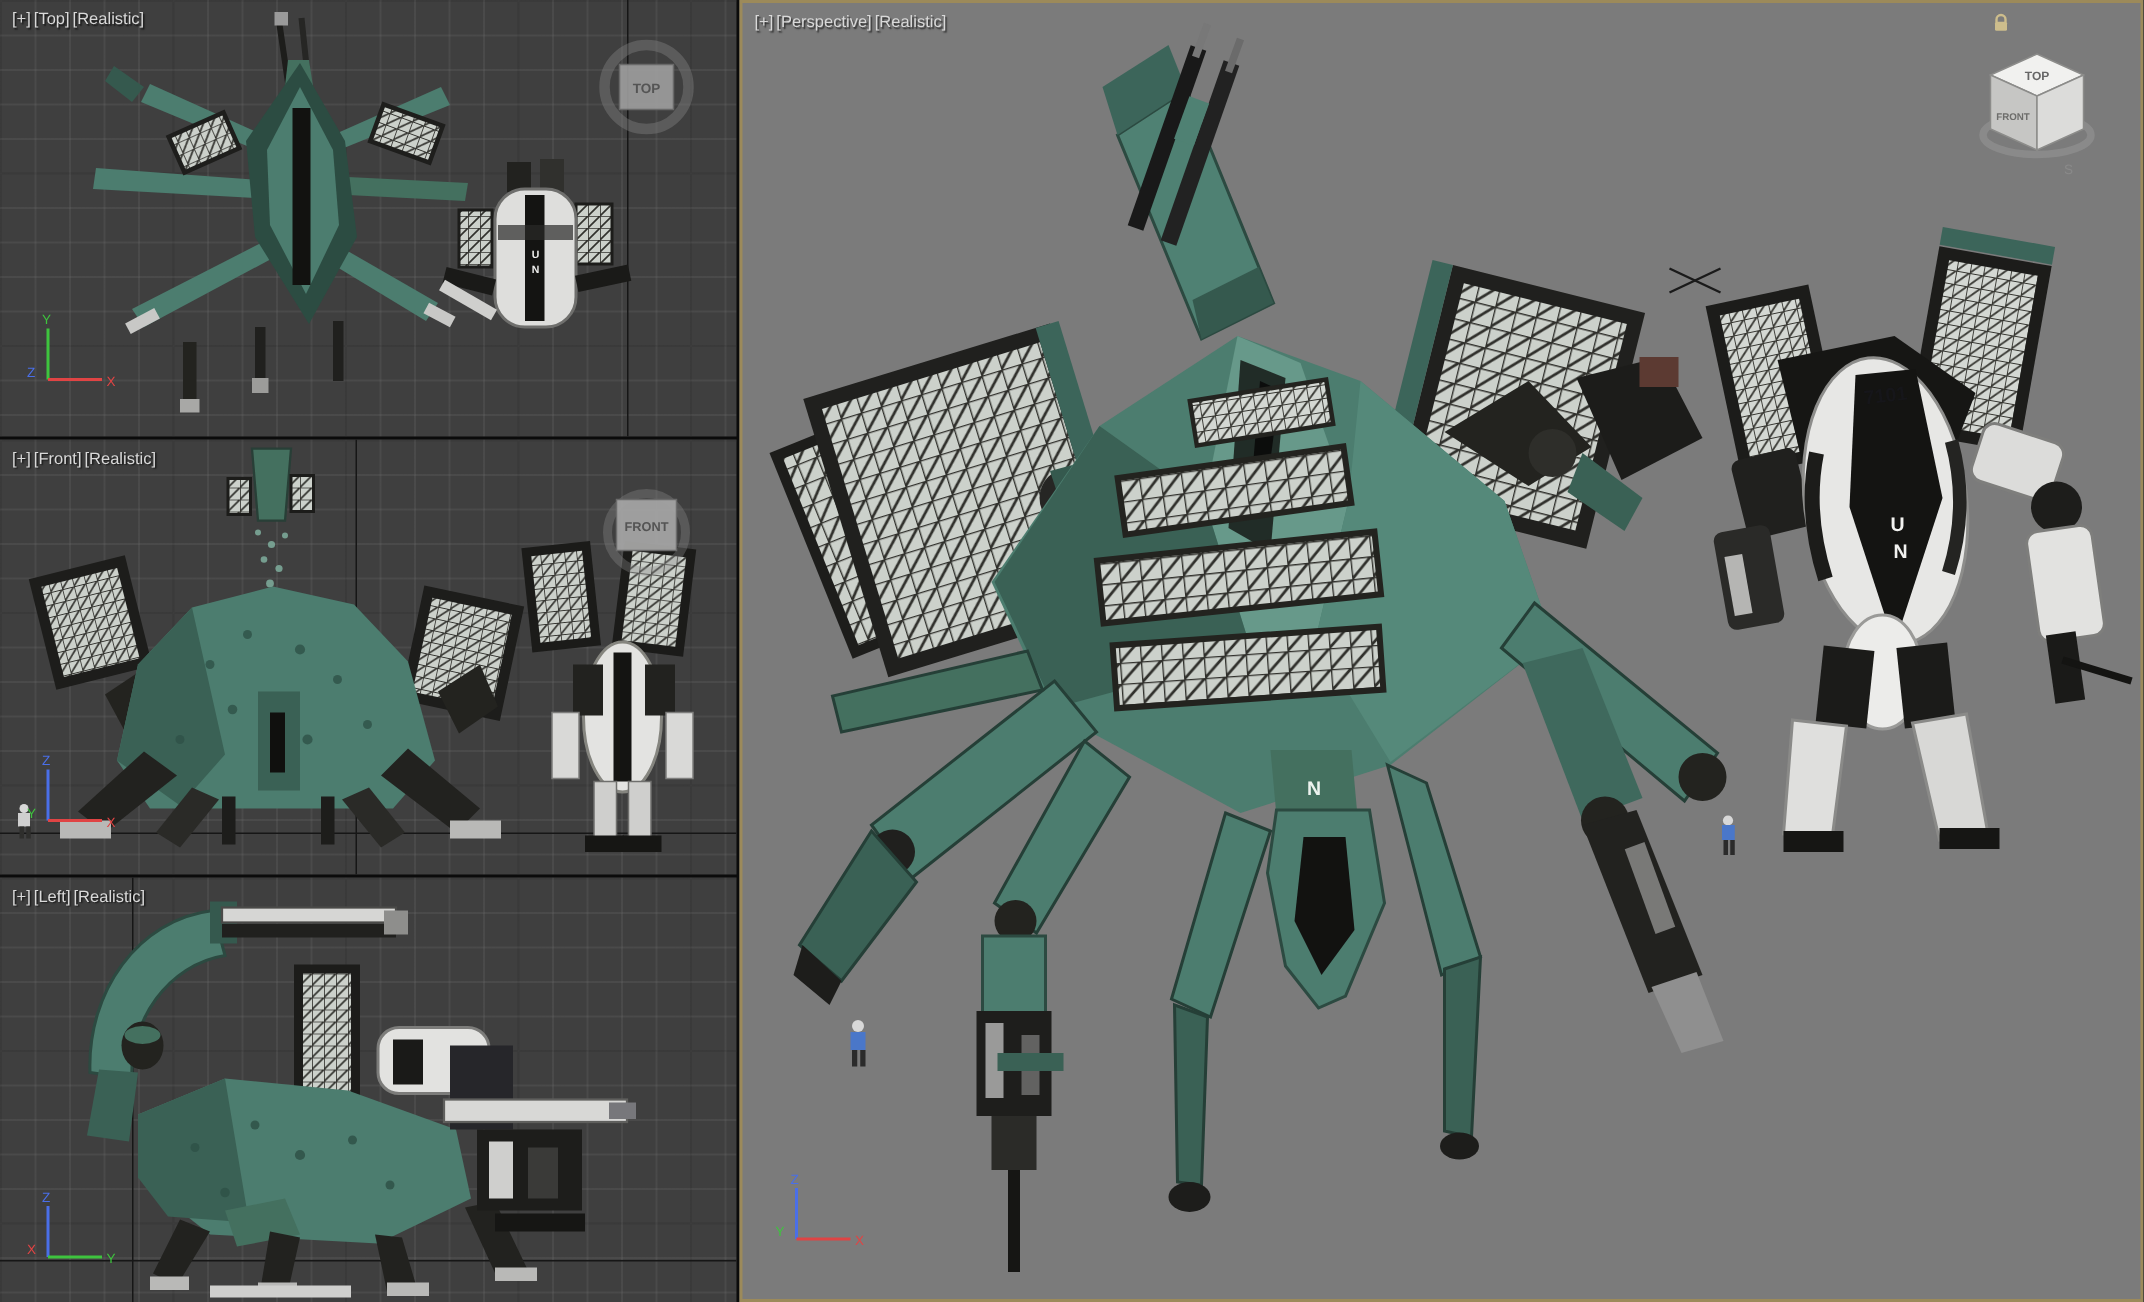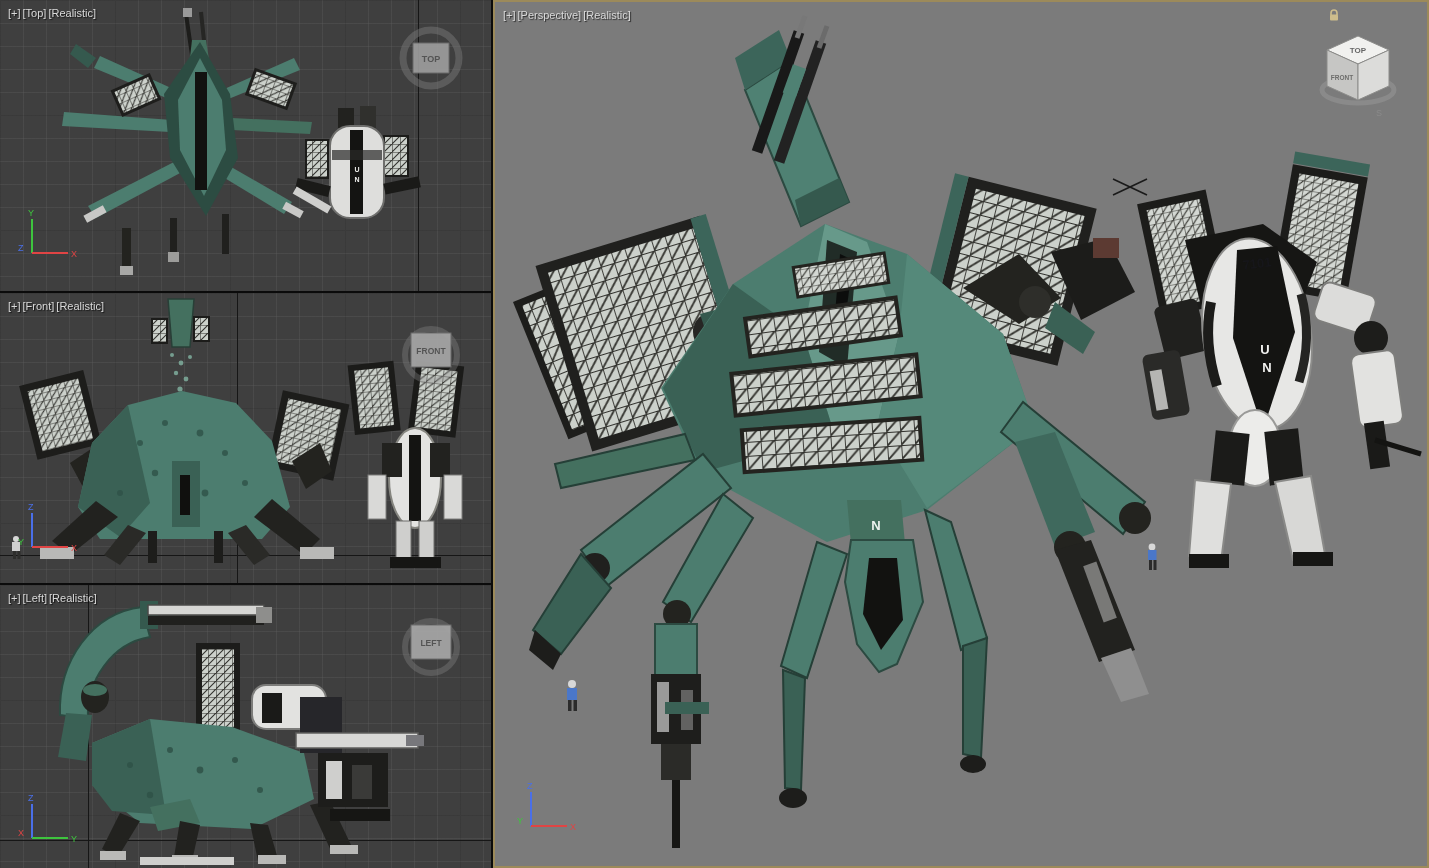"LEFT" div.viewcube2d { html: <div> <svg> <circle></circle> <rect></rect> <text>LEFT</text> </svg> </div> -> none }
